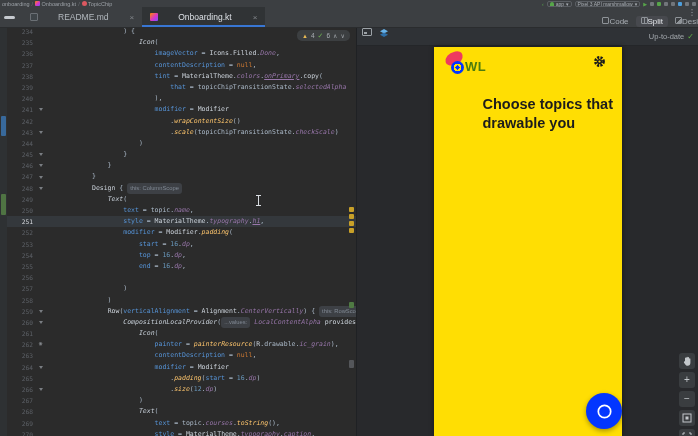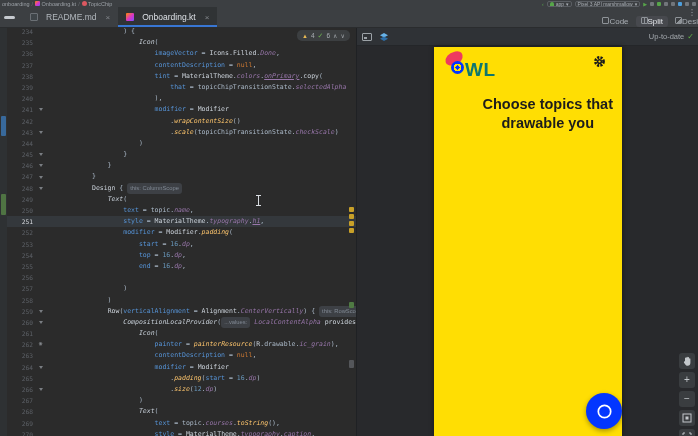"README.md" .tab { gap: 8px -> 20px }
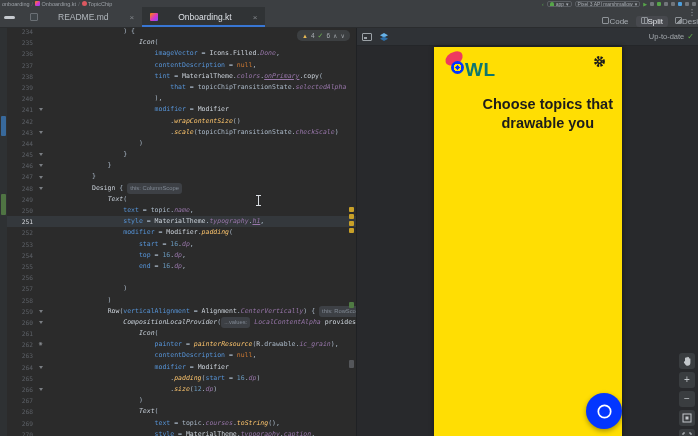"Up-to-date" .ptool { align-items: center -> none }
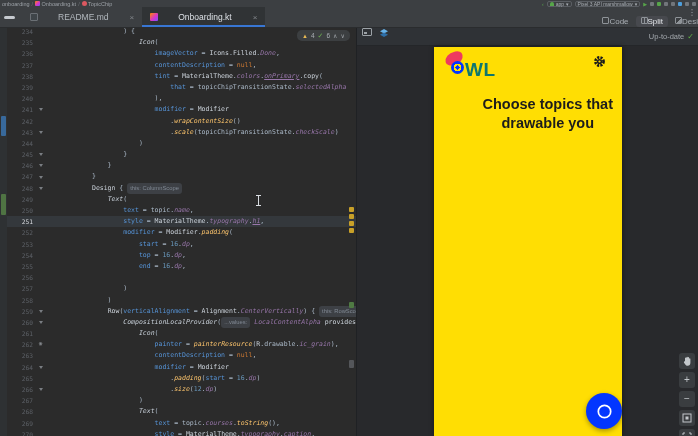"WL" .wl { color: #0f766e -> #4d7c0f; font-size: 19px -> 13px }
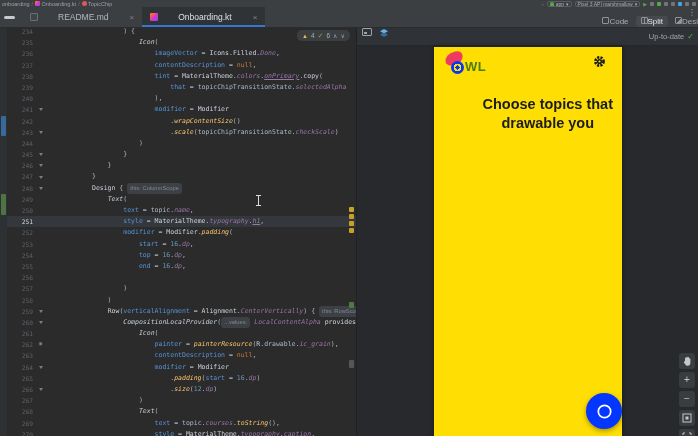"Choose topics that" .heading { text-align: center -> left }
